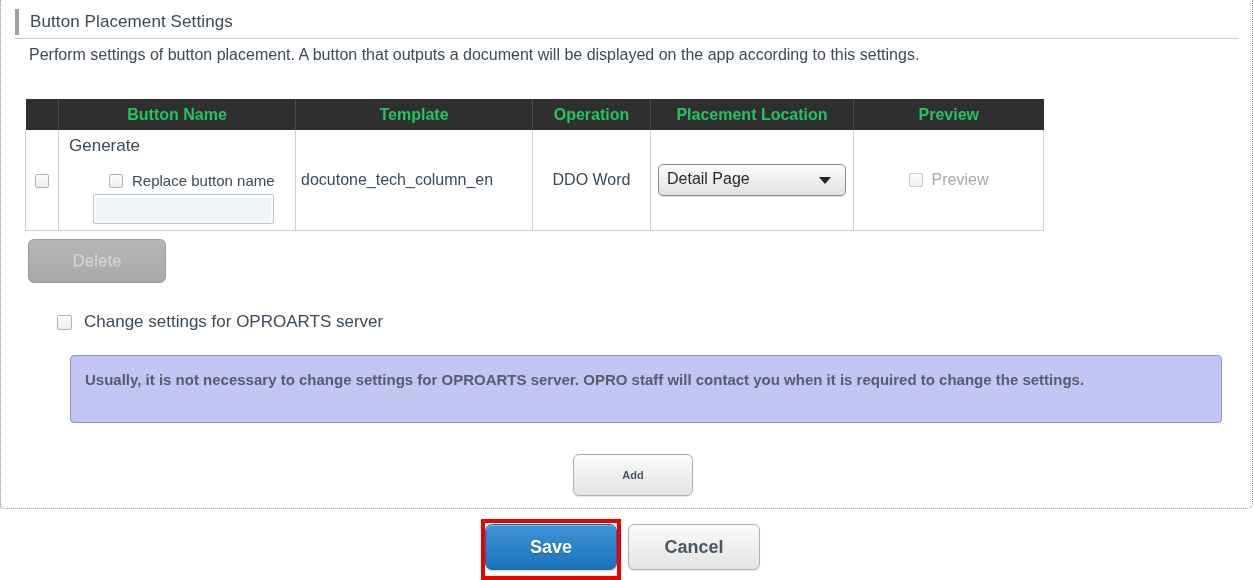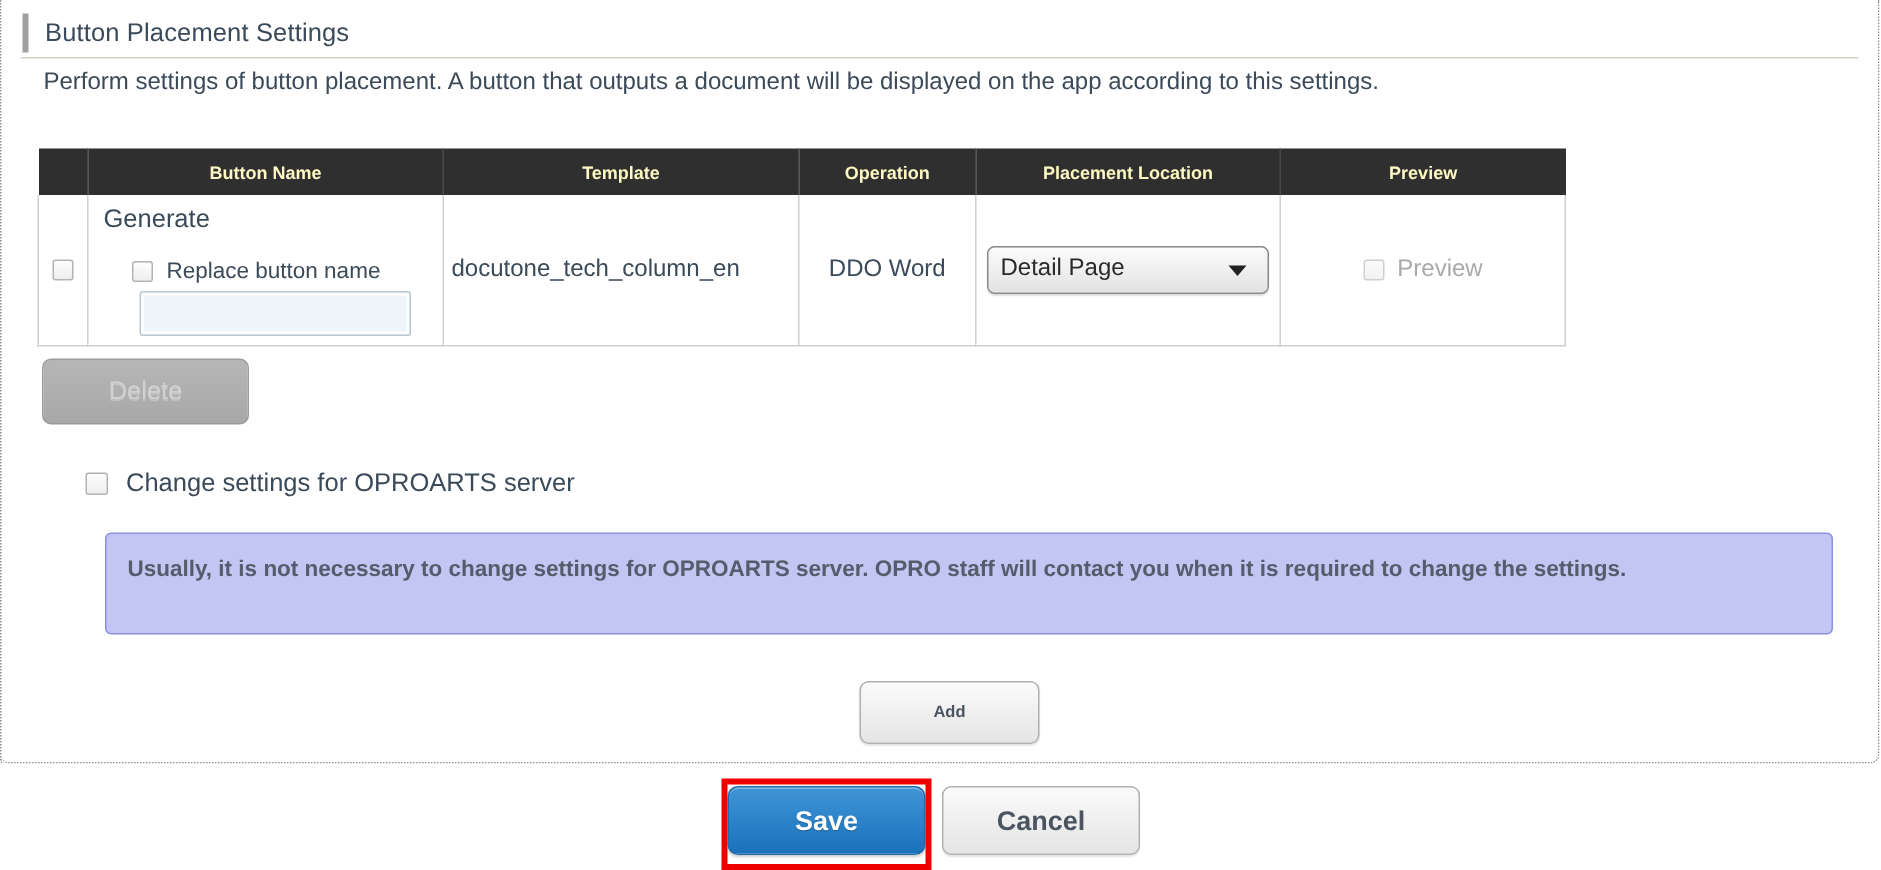"Button Name" .tbl th { color: #fef9c3 -> #22c55e; font-size: 12px -> 16px }
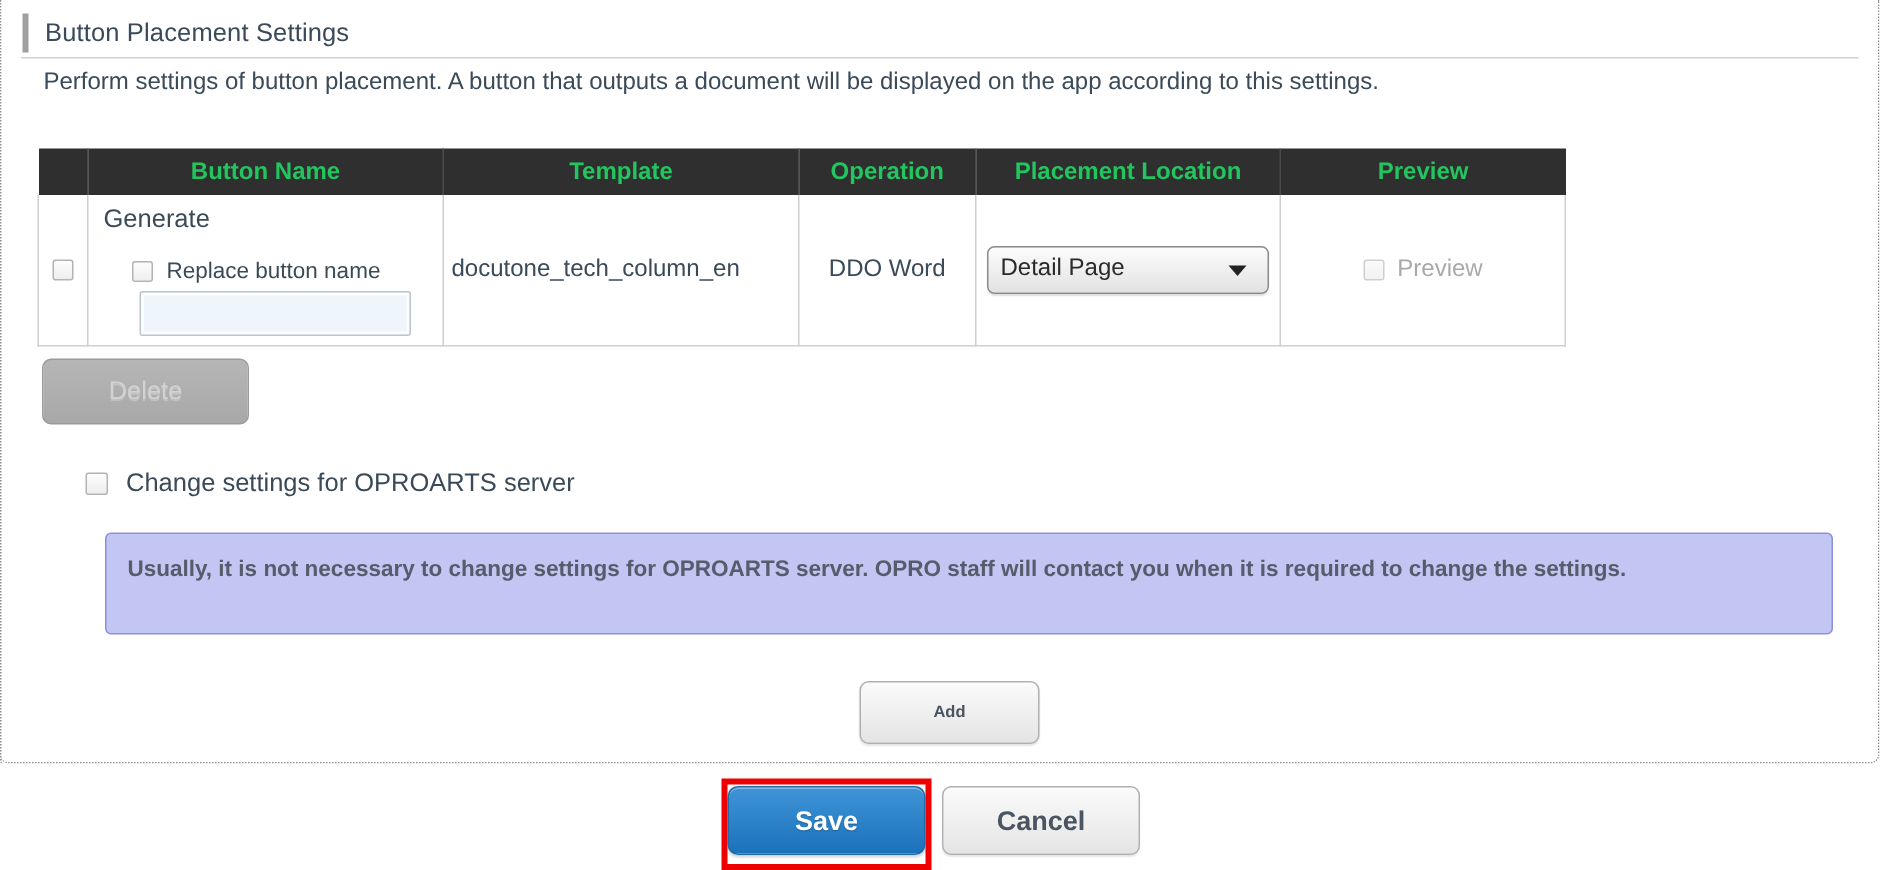"Replace button name" .replace-row { margin-left: 19px -> 40px }
